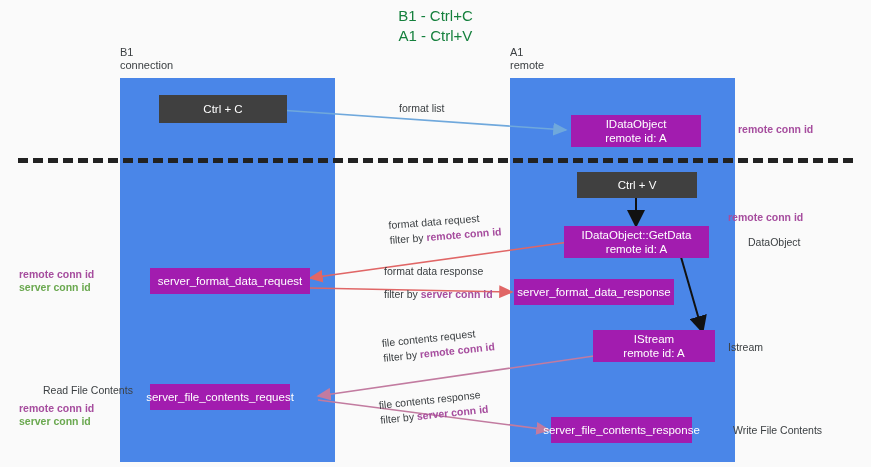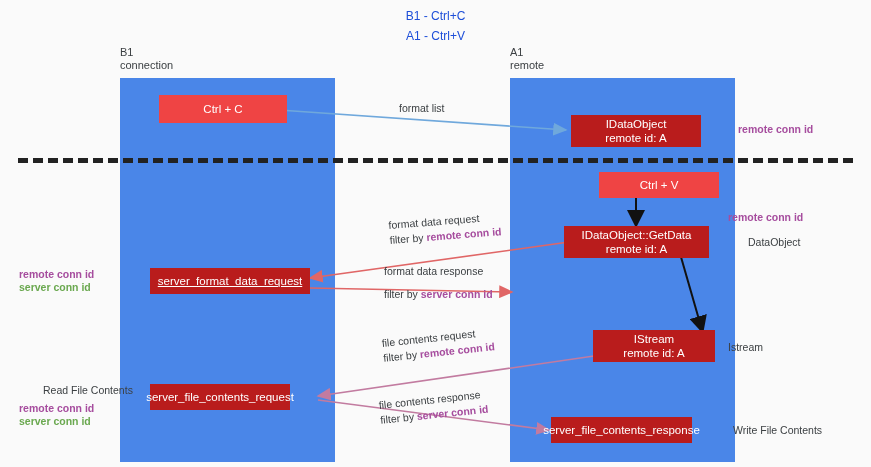"B1 - Ctrl+C" .title { color: #1d4ed8 -> #15803d; font-size: 12px -> 15px }
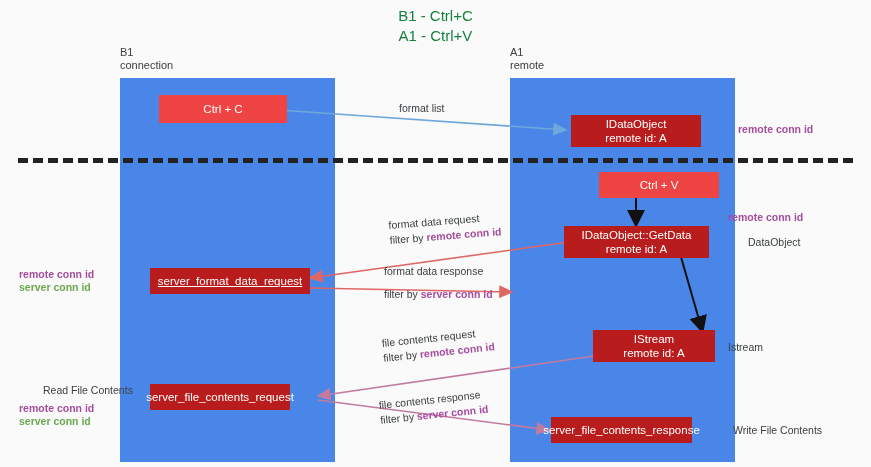"Ctrl + C" .node.green { background: #ef4444 -> #404040 }
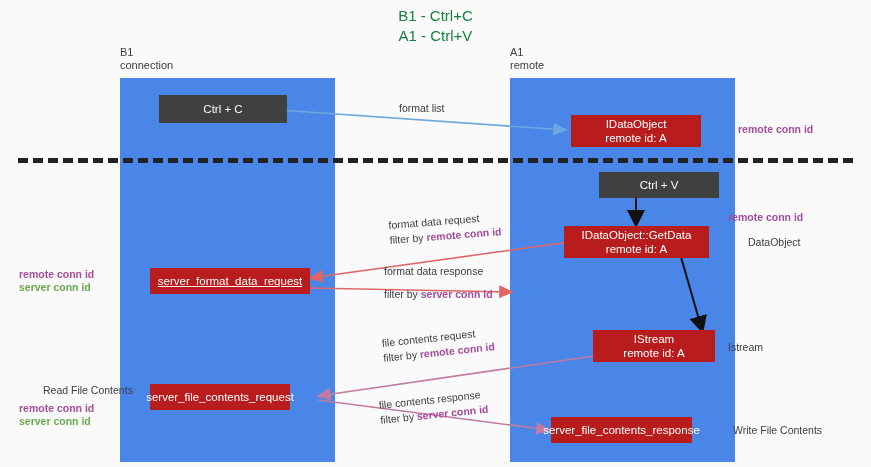"IDataObject" .node.orange { background: #b91c1c -> #a21caf }
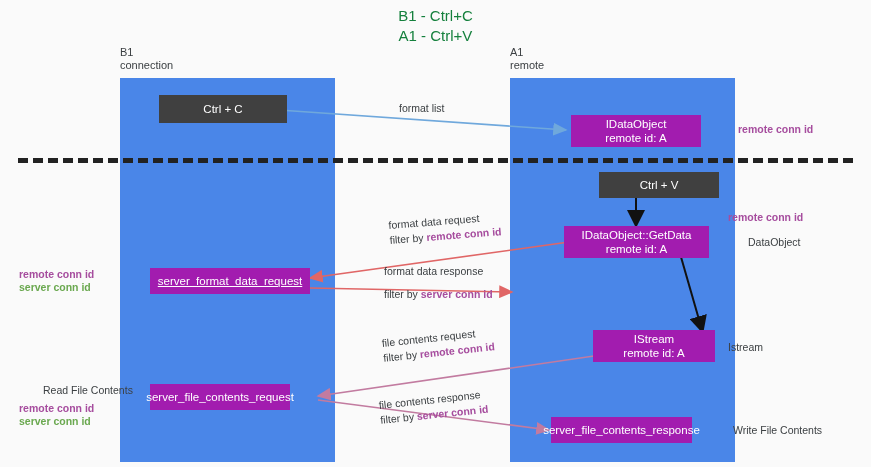"Ctrl + V" div.node { margin-left: 22px -> none }
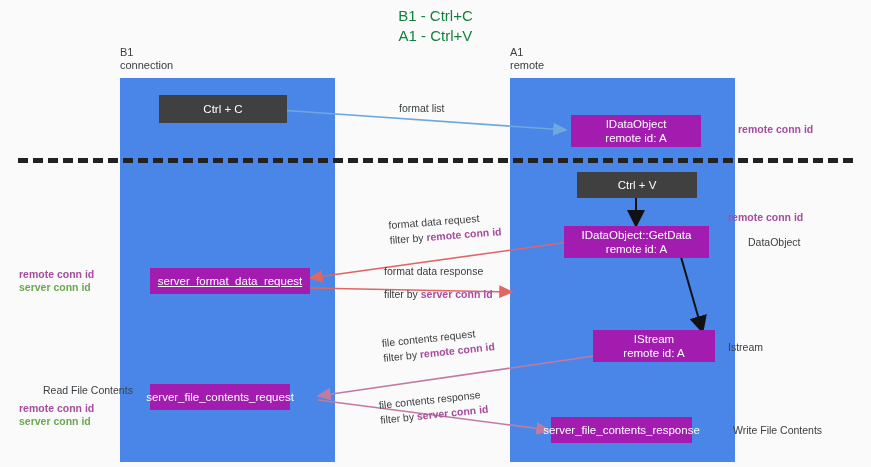"server_format_data_request" div.node { text-decoration: underline -> none }
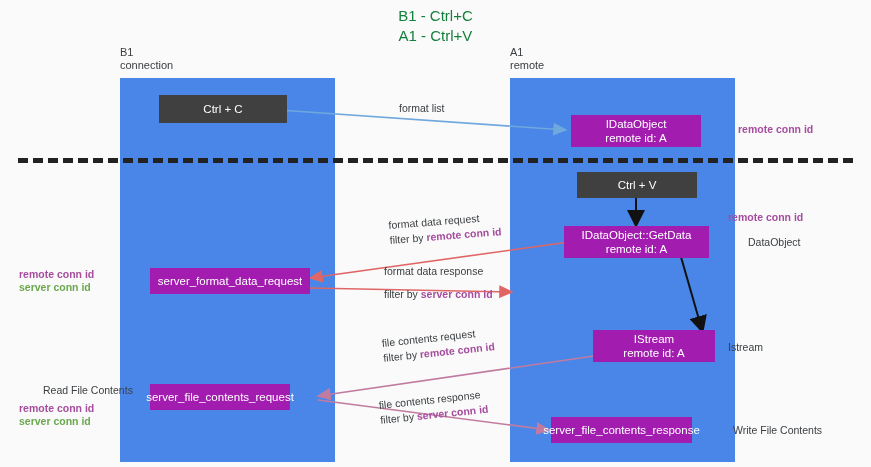"server_format_data_response" div.node { html: none -> <div> <span>server_format_data_response</span> </div> }
